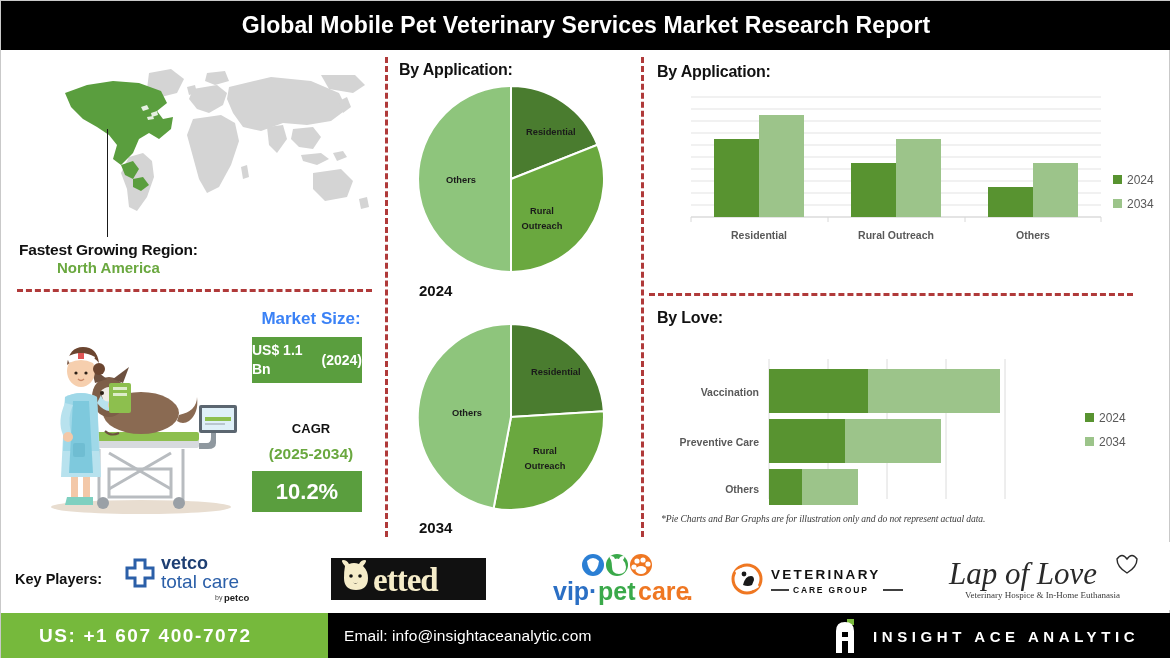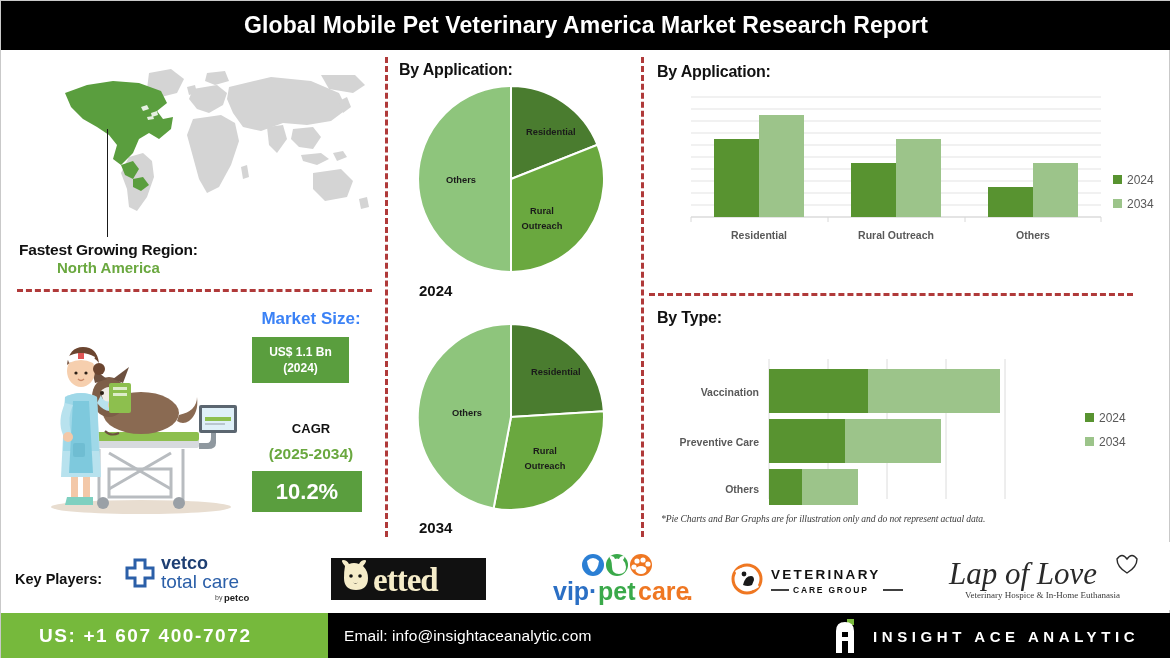"Global Mobile Pet Veterinary America" div.header-title { text: America -> Services }
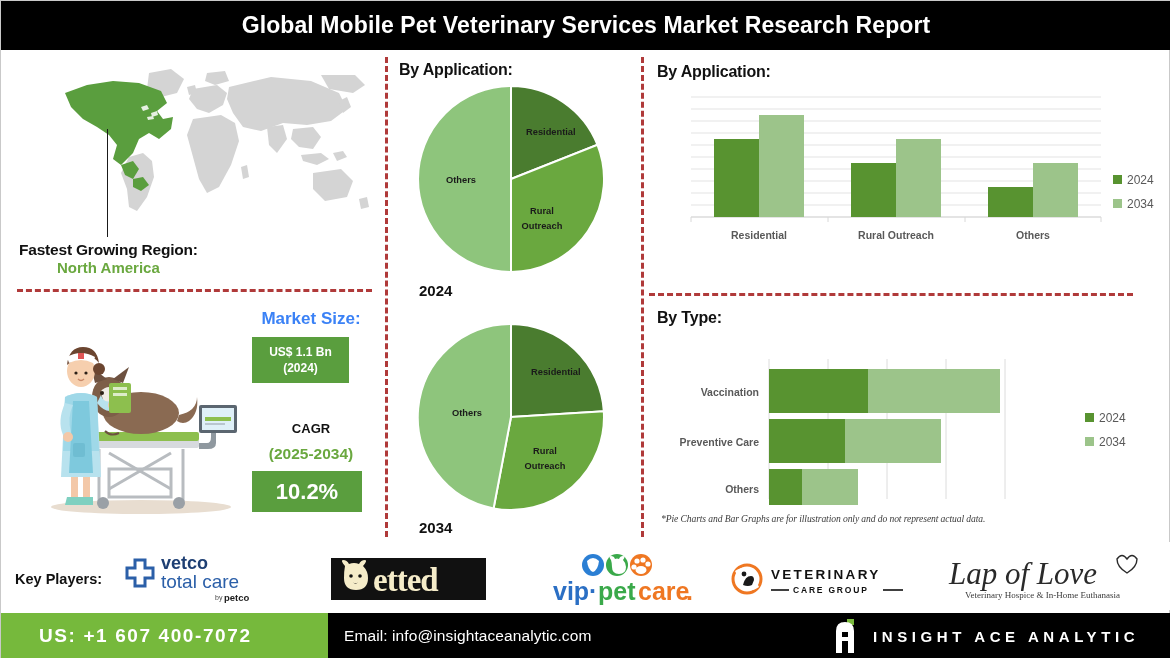"By Type:" div.sec-title { text: Type -> Love }
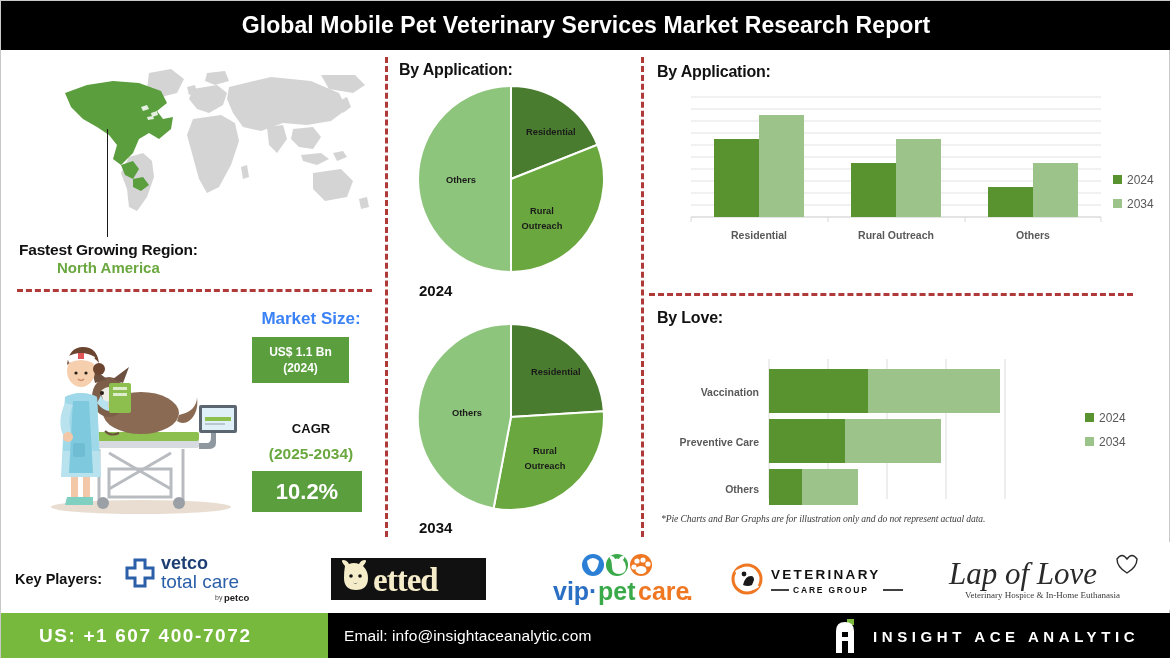"US$ 1.1 Bn" .ms-box { flex-direction: column -> row; font-size: 12px -> 14px; width: 97px -> 110px }
